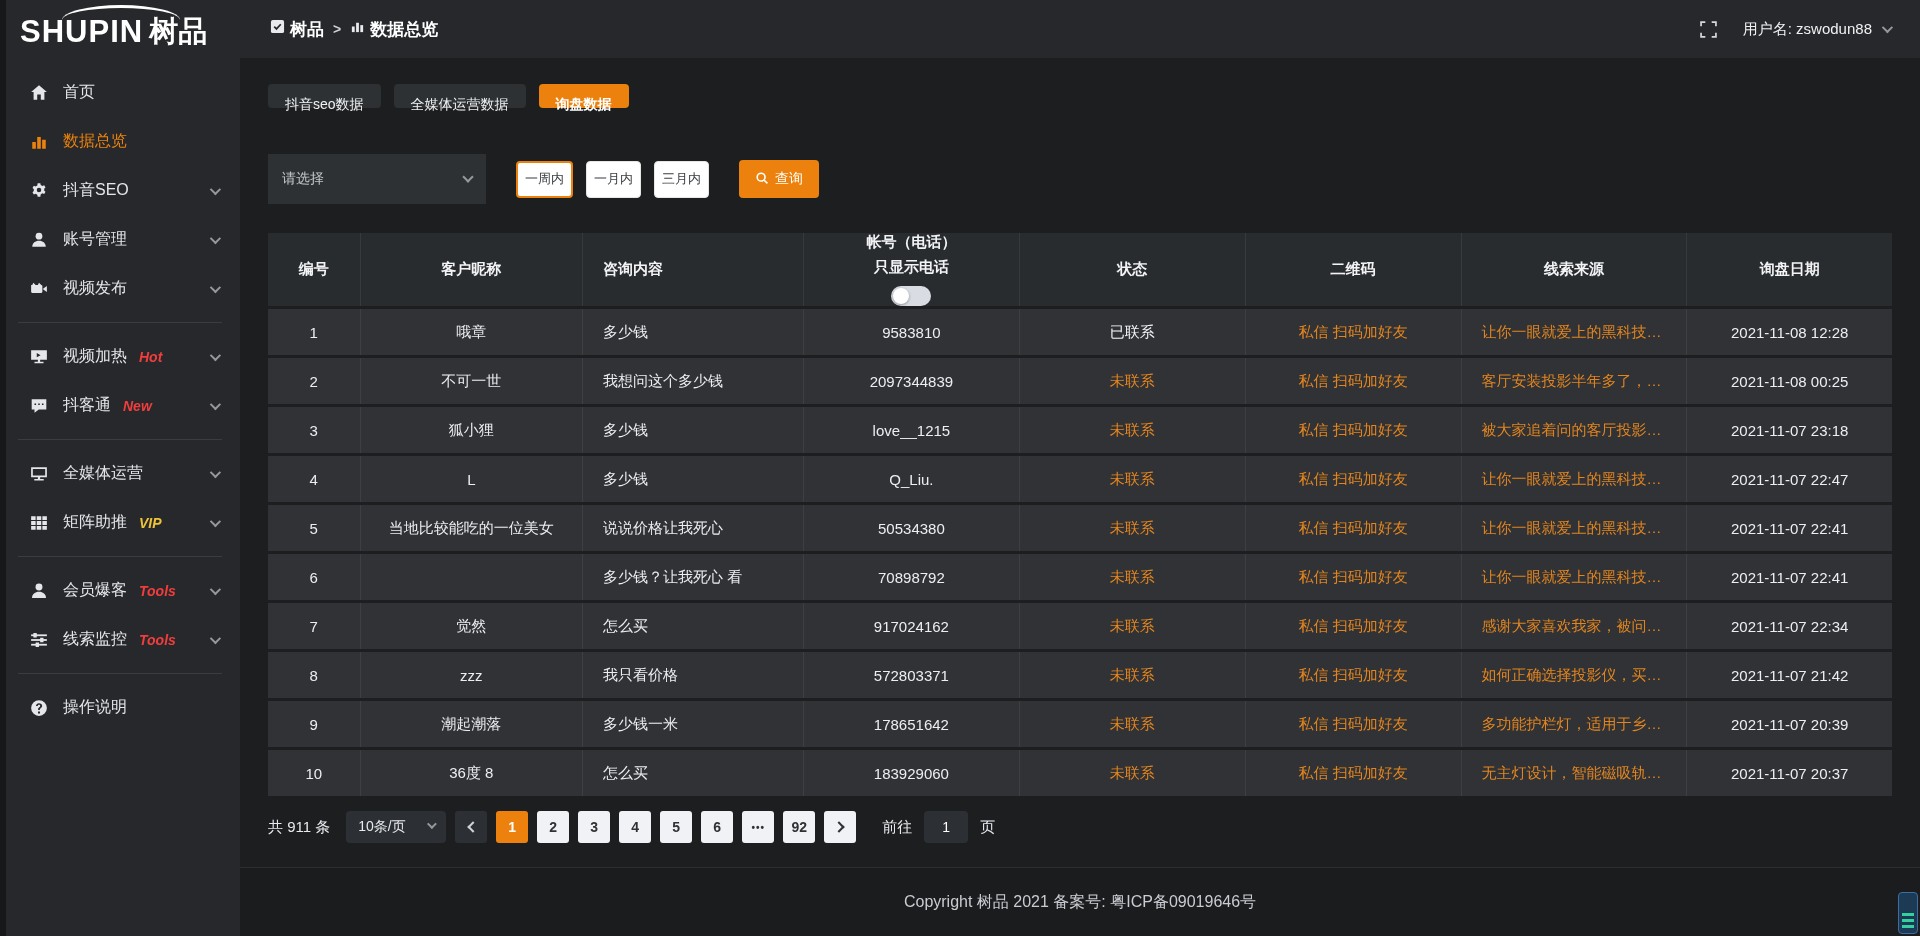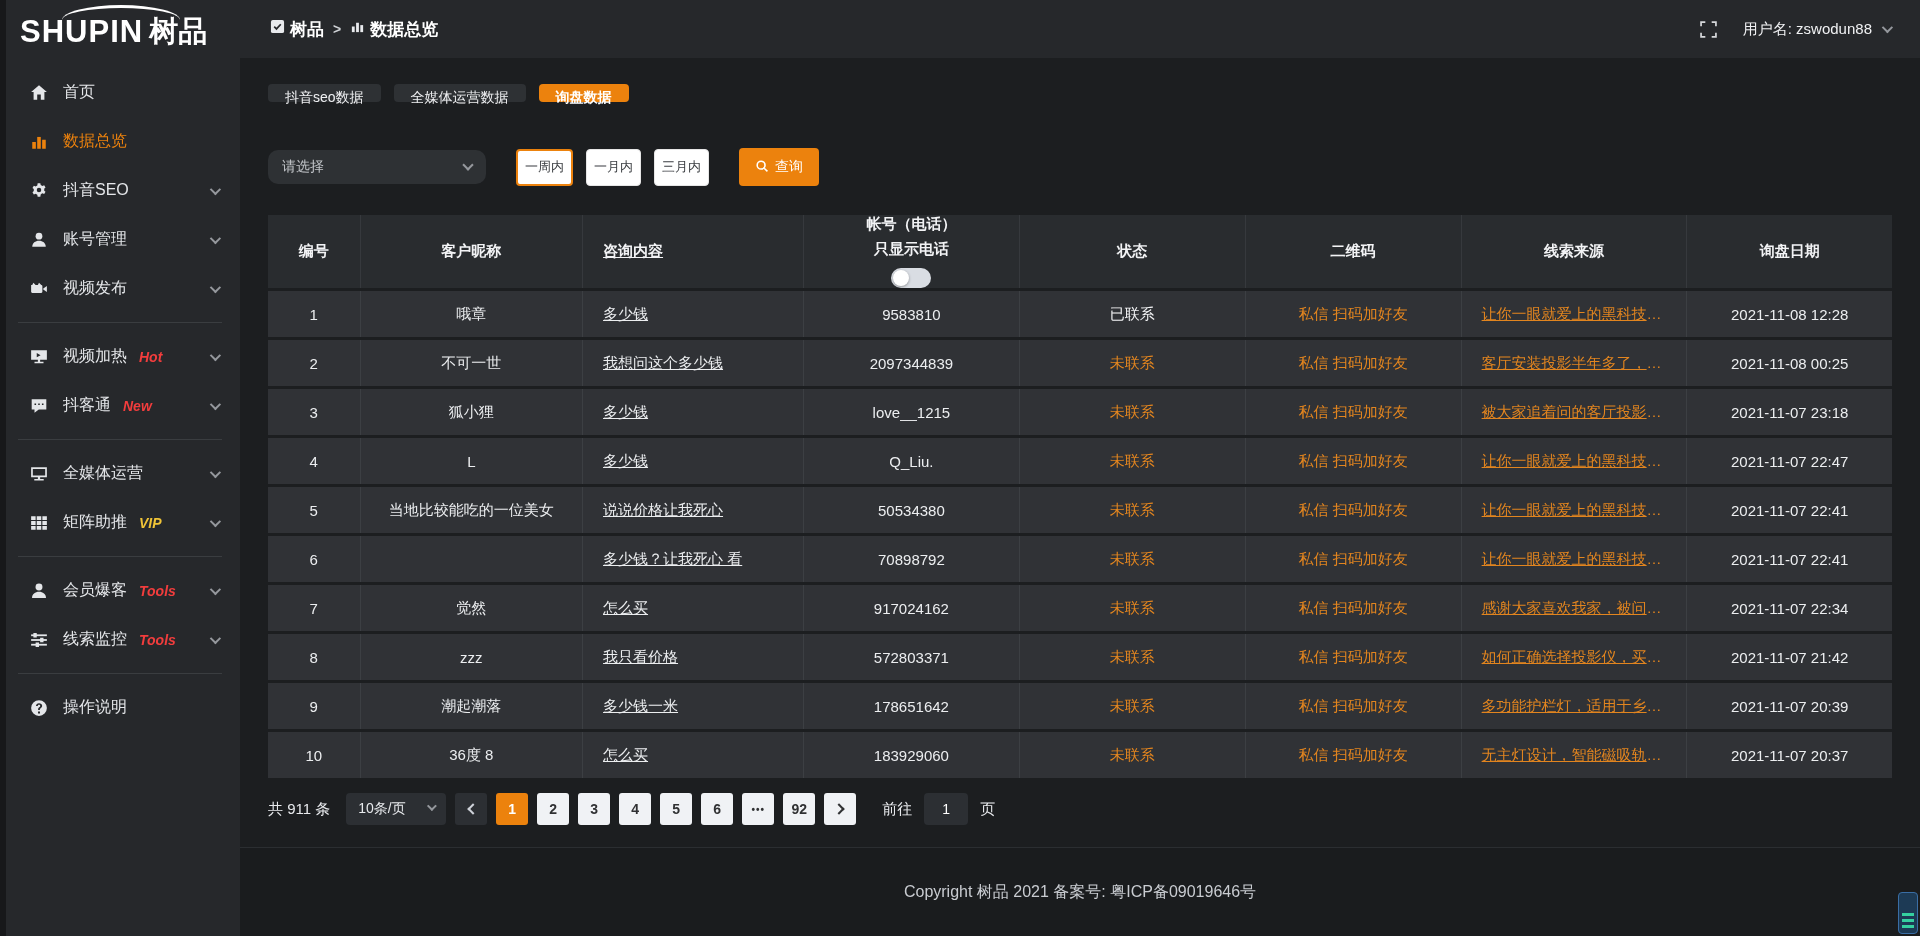"抖音seo数据" .tab { padding: 5px 17px -> 12px 17px }
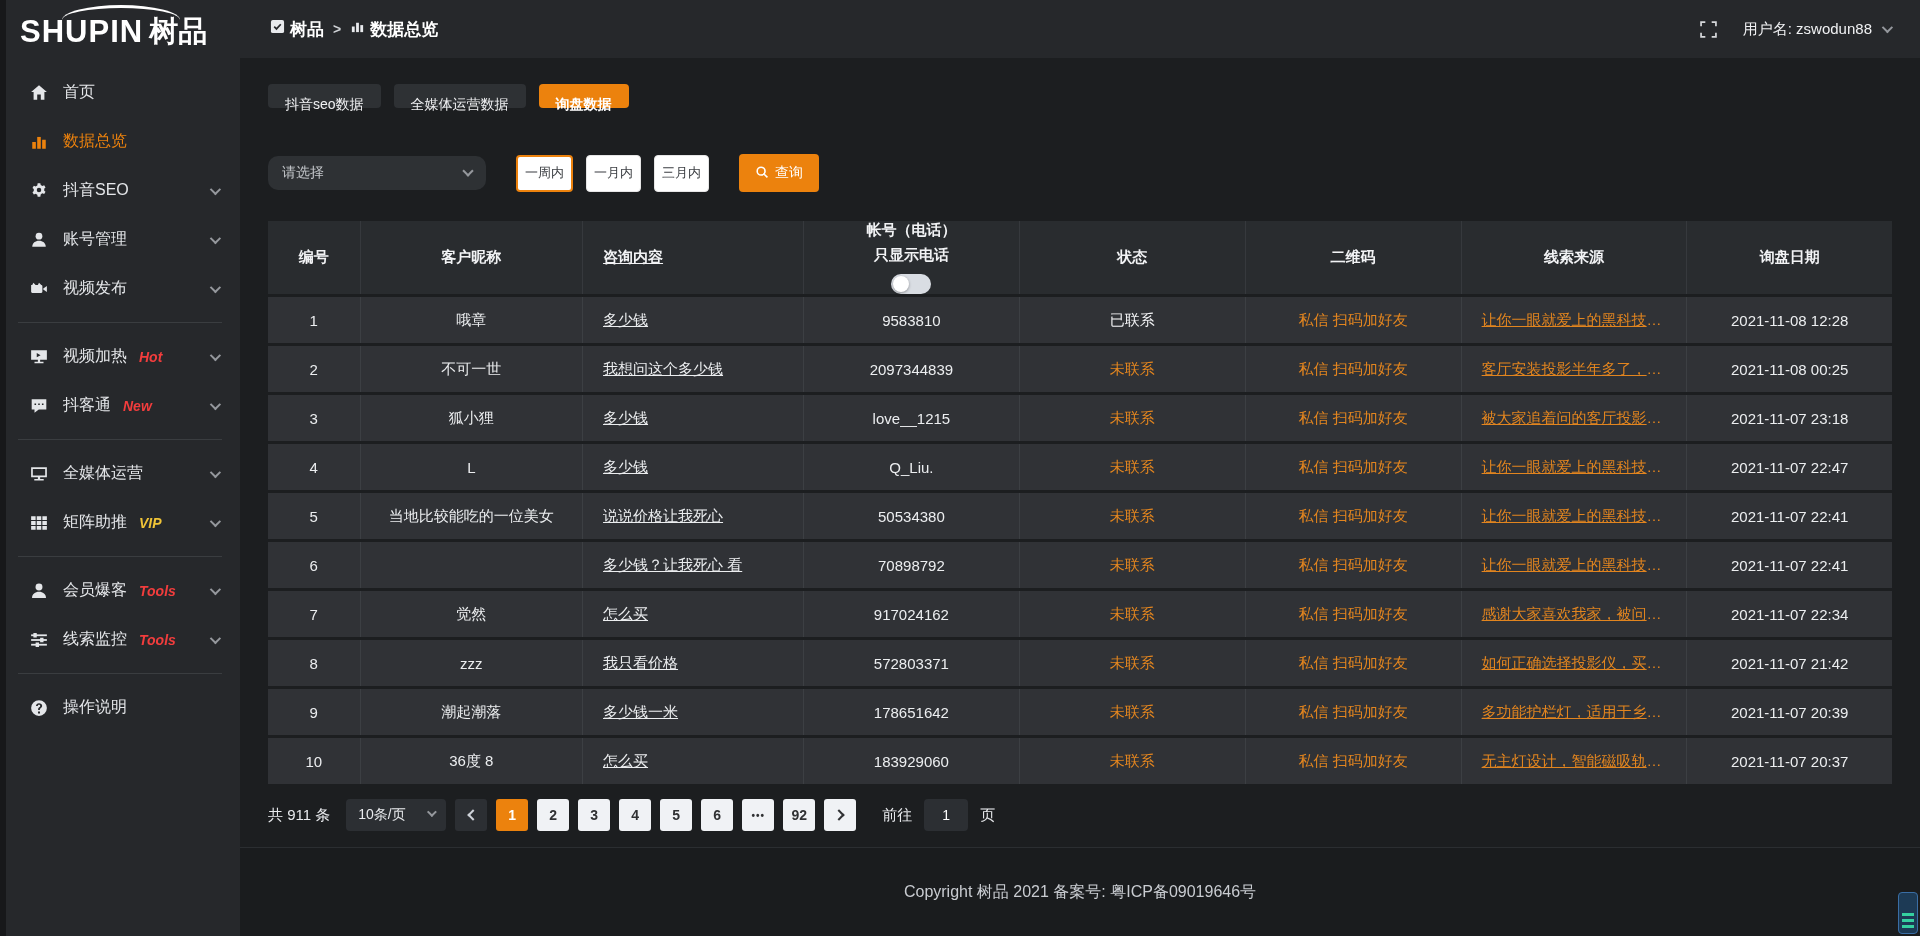"请选择" .select { border-radius: 10px -> 0; height: 34px -> 50px }
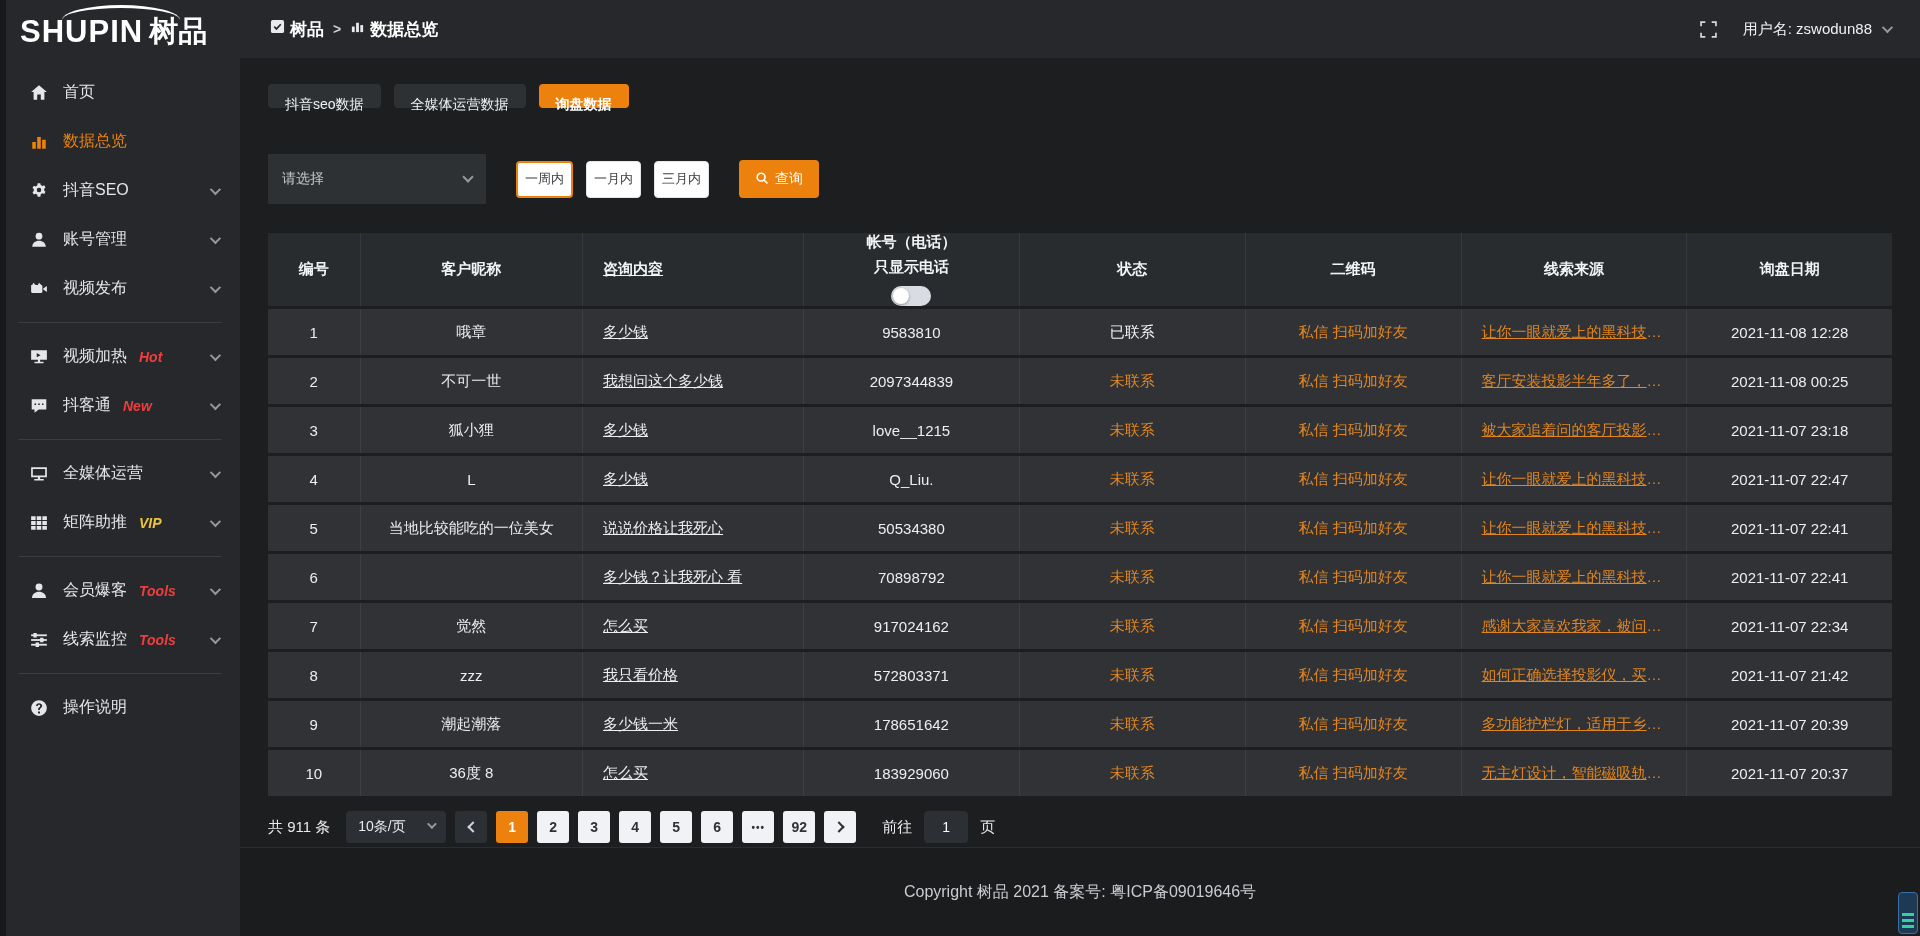"咨询内容" td.al-left, th.al-left { text-decoration: underline -> none }
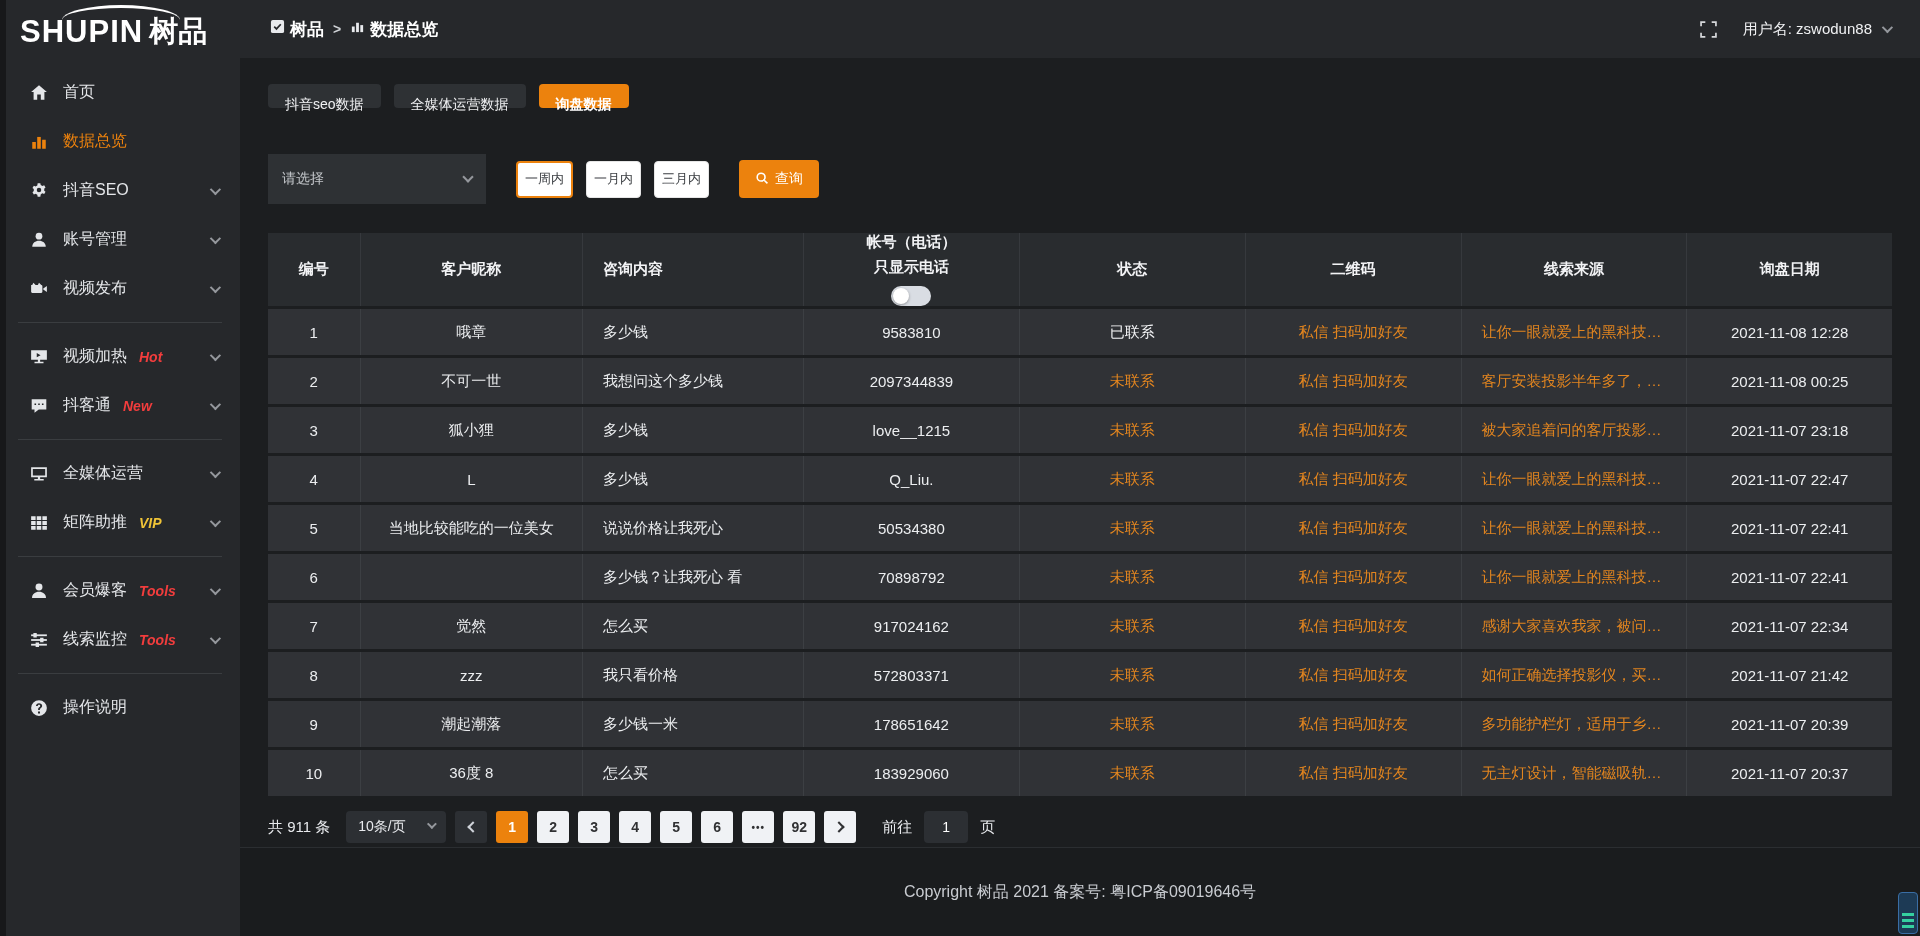"Copyright 树品 2021 备案号: 粤ICP备09019646号" .footer { height: 89px -> 69px }
